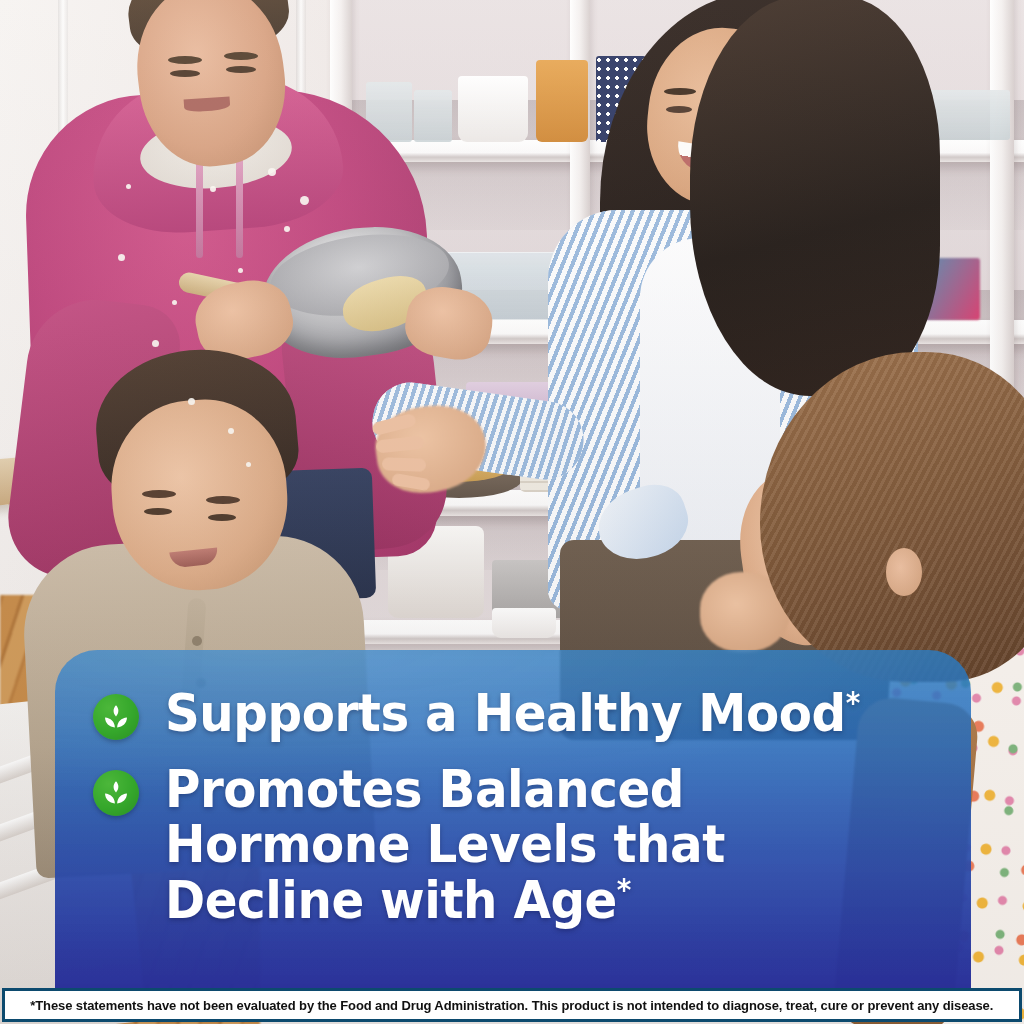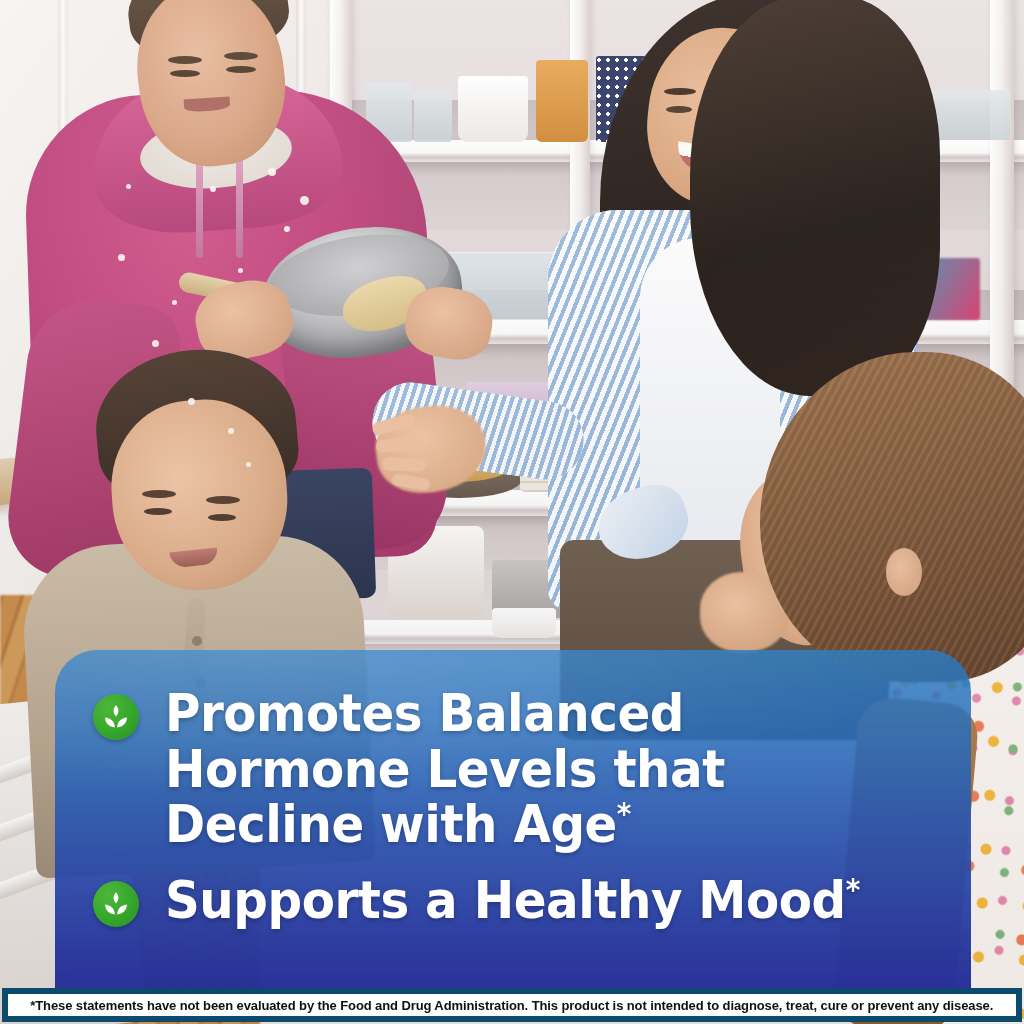"Promotes Balanced" div.benefit-row { order: before "Supports a Healthy Mood*" -> after "Supports a Healthy Mood*" }
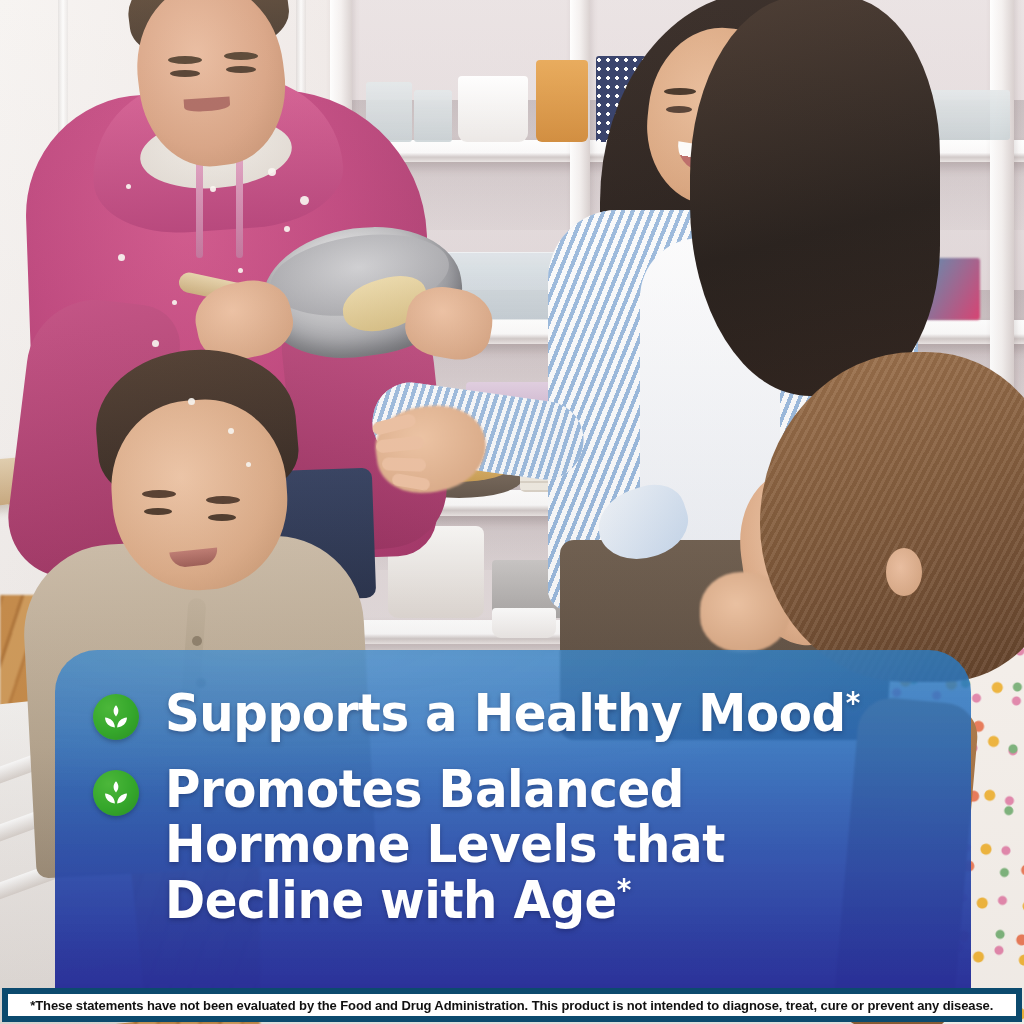"*These statements have not been" .disclaimer-bar { border: 6px solid #0c4a6e -> 3px solid #0c4a6e }
